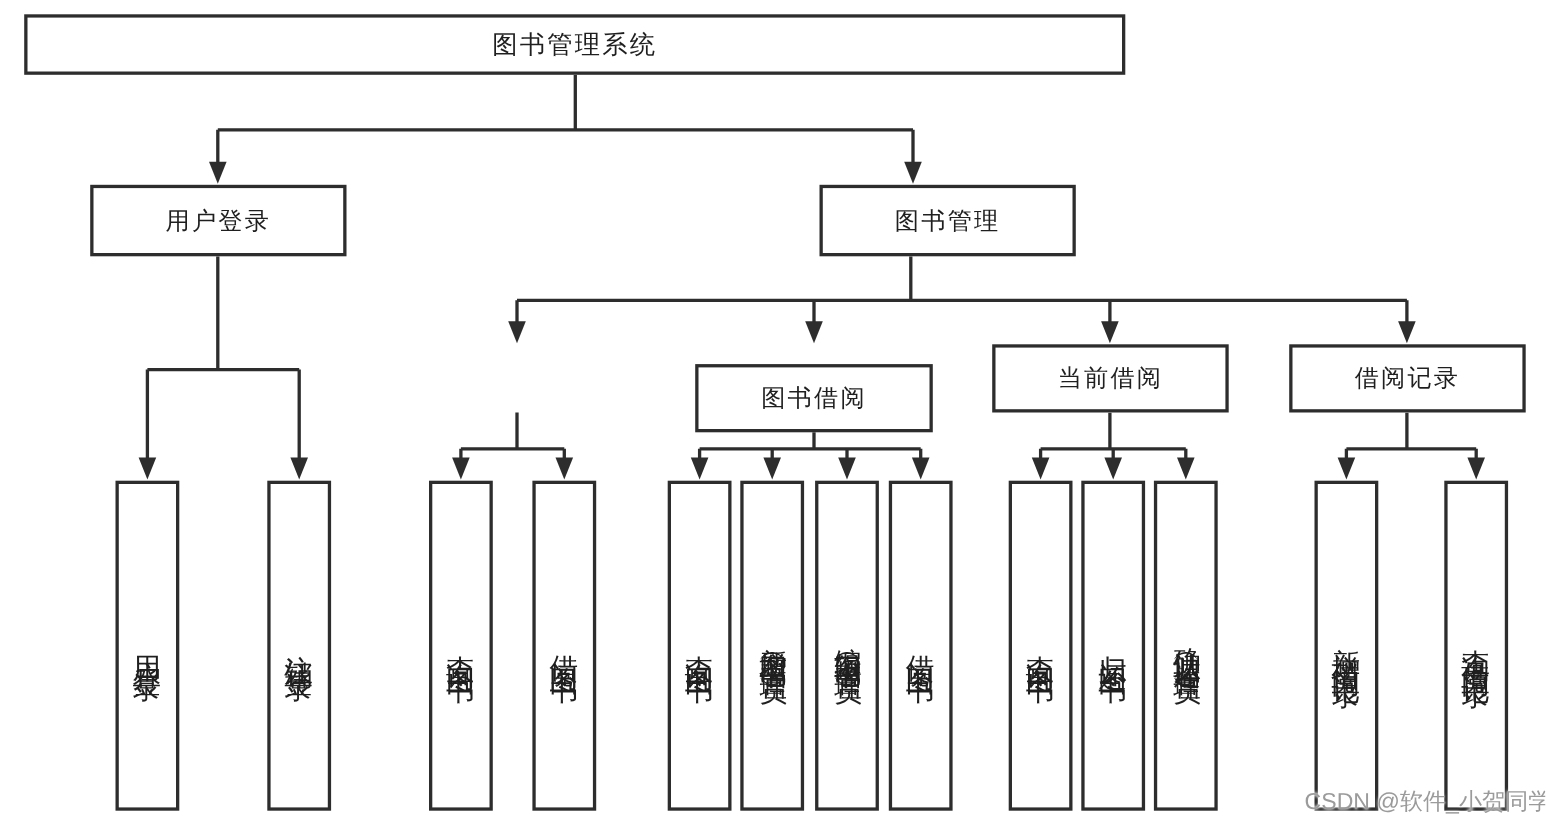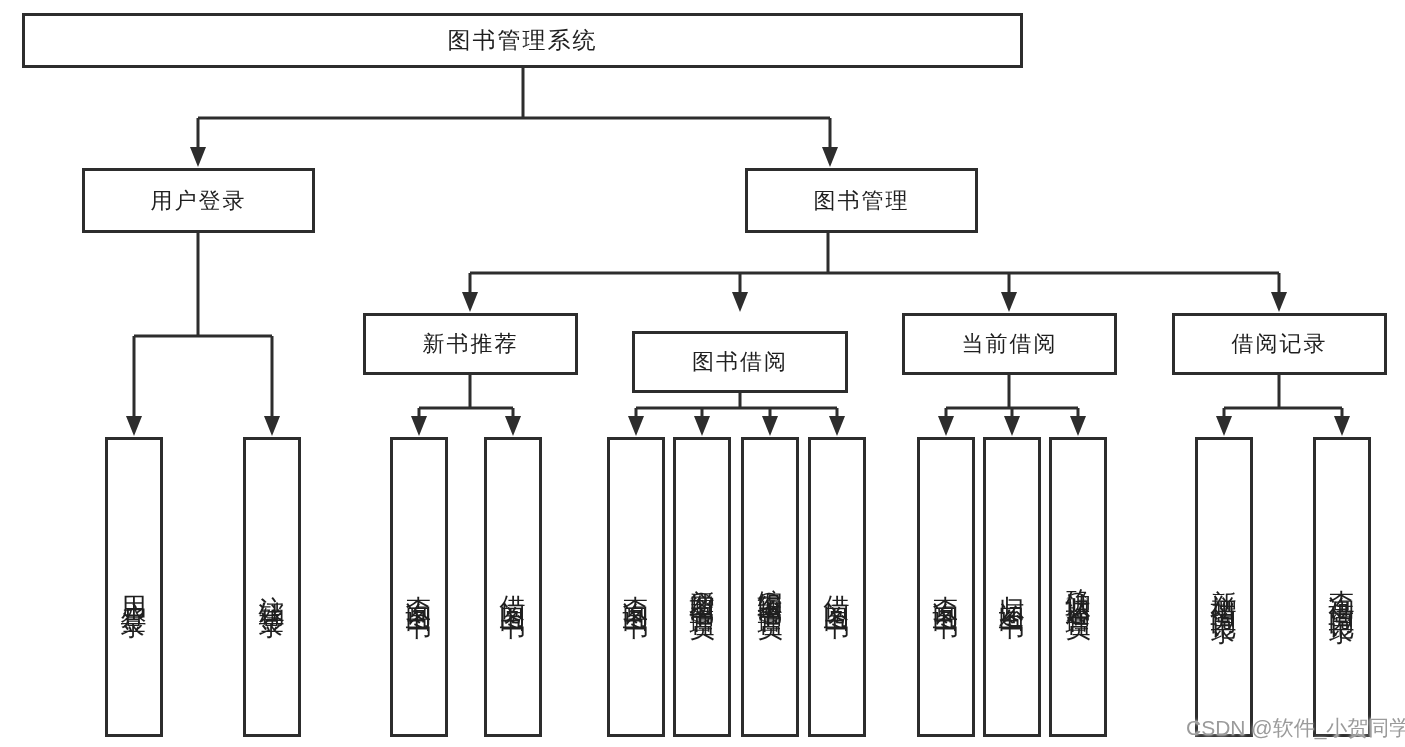"新书推荐" div.box { html: <div> <span>新书推荐</span> </div> -> none }
